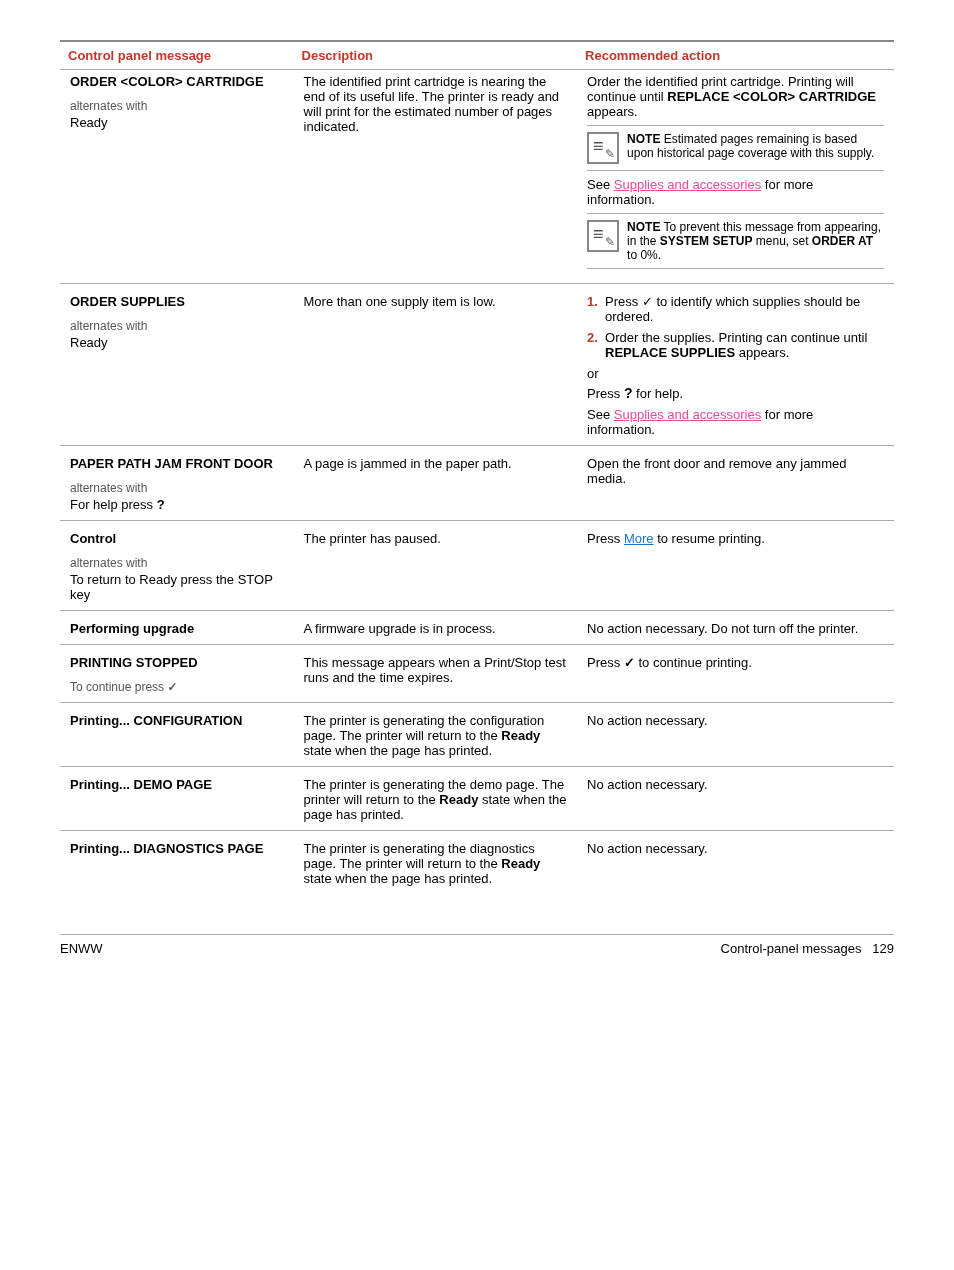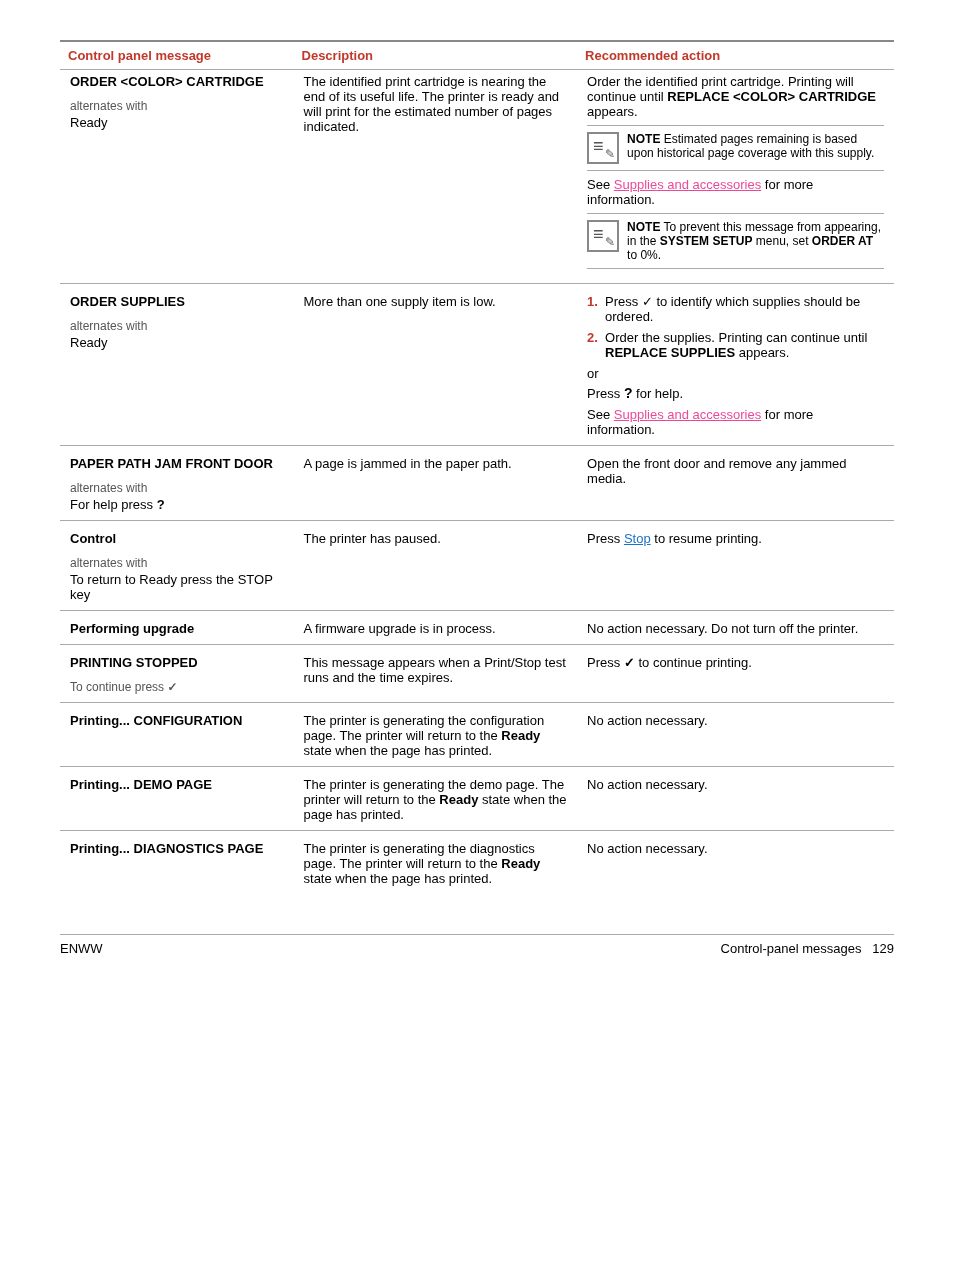"Stop" a.stop-link { text: Stop -> More }
